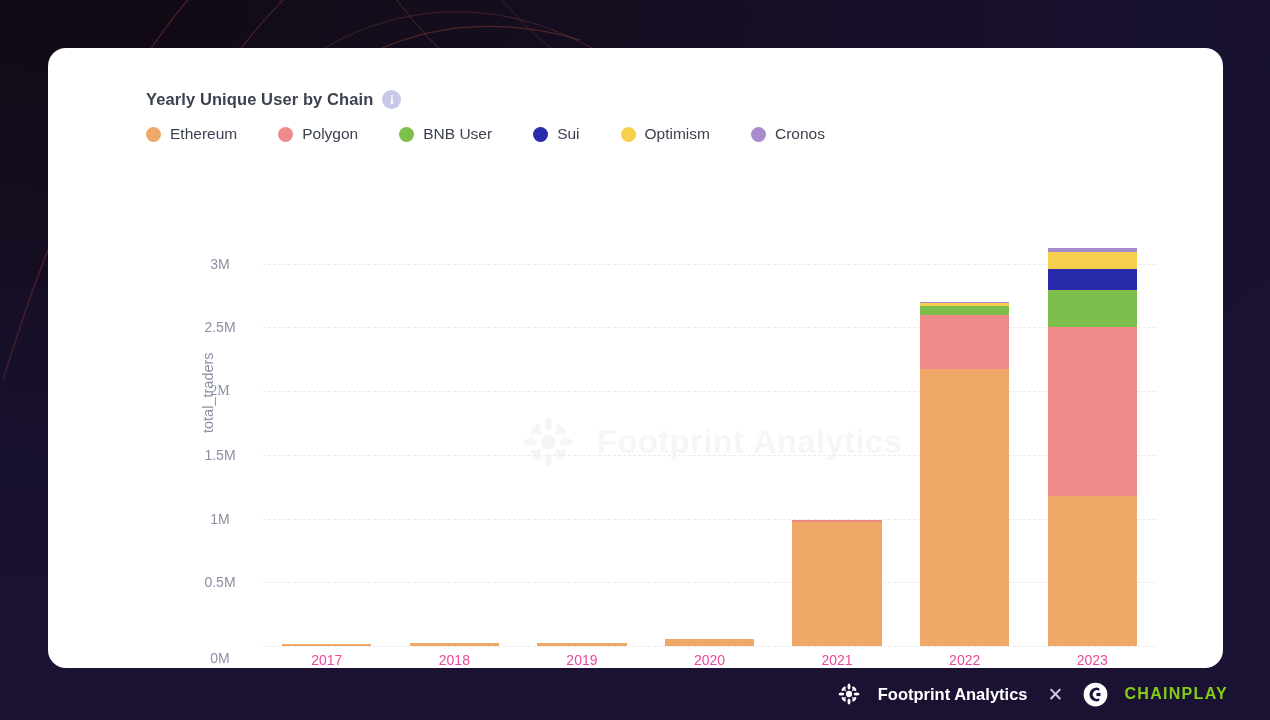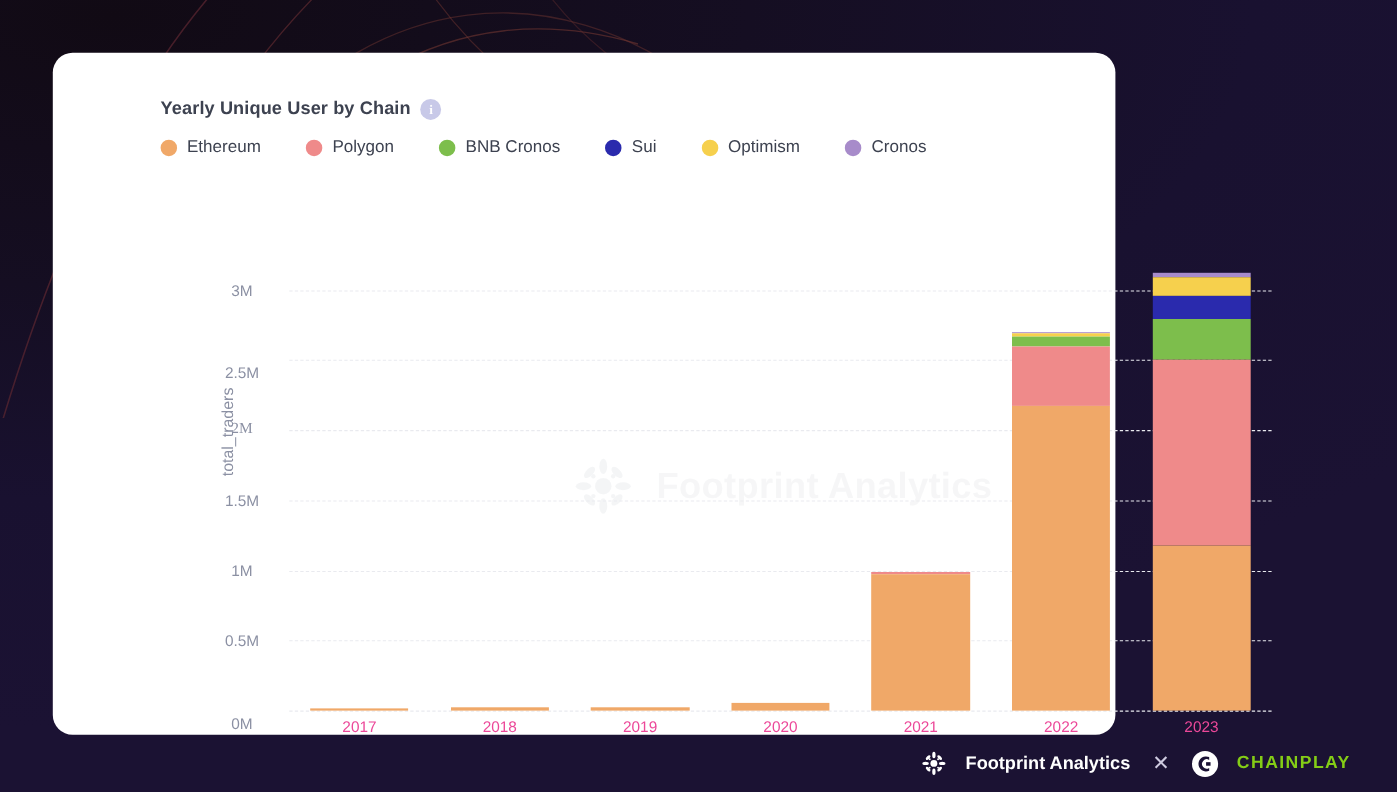"Yearly Unique User by Chain" #card { width: 966px -> 1175px }
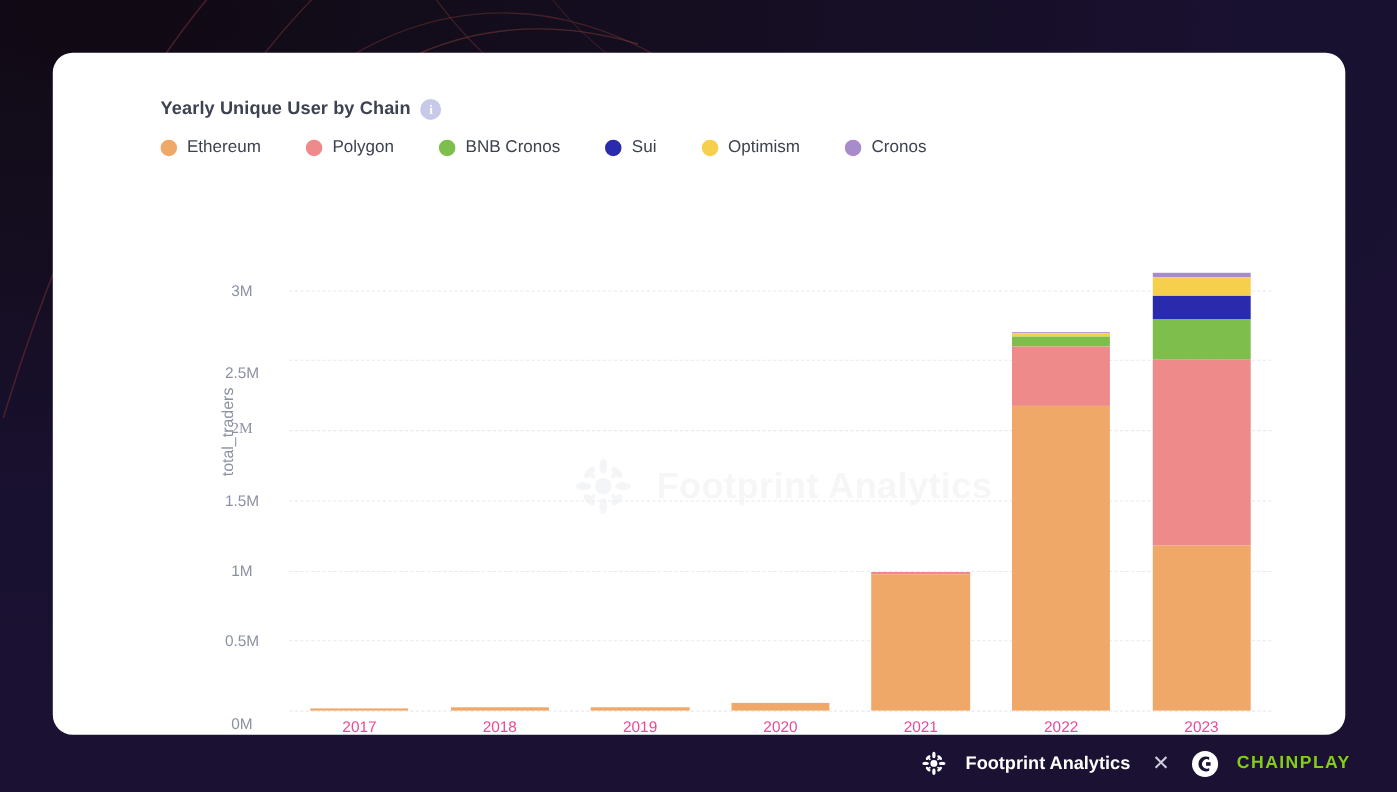"BNB Cronos" span.legend-label { text: Cronos -> User }
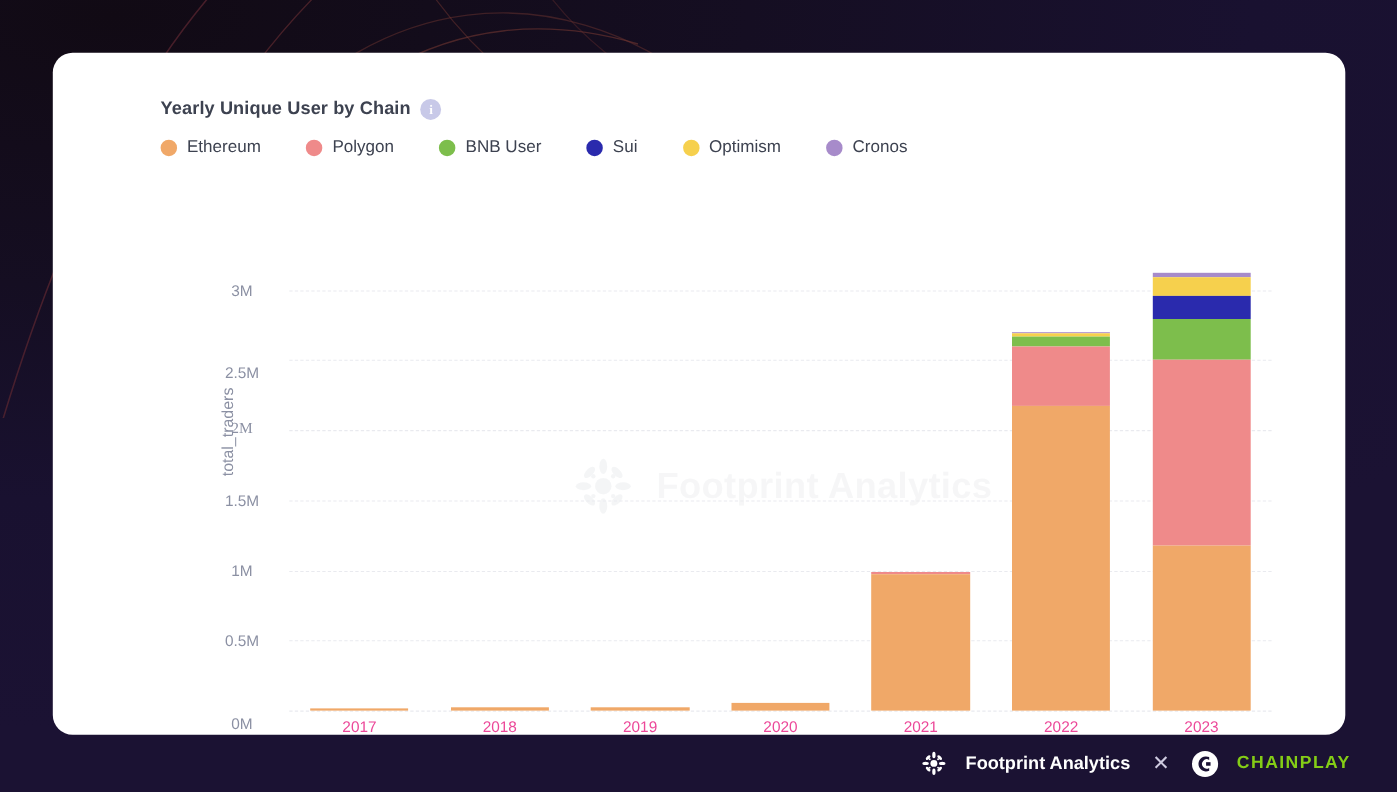"2.5M" div.ytick { top: 101px -> 89px }
